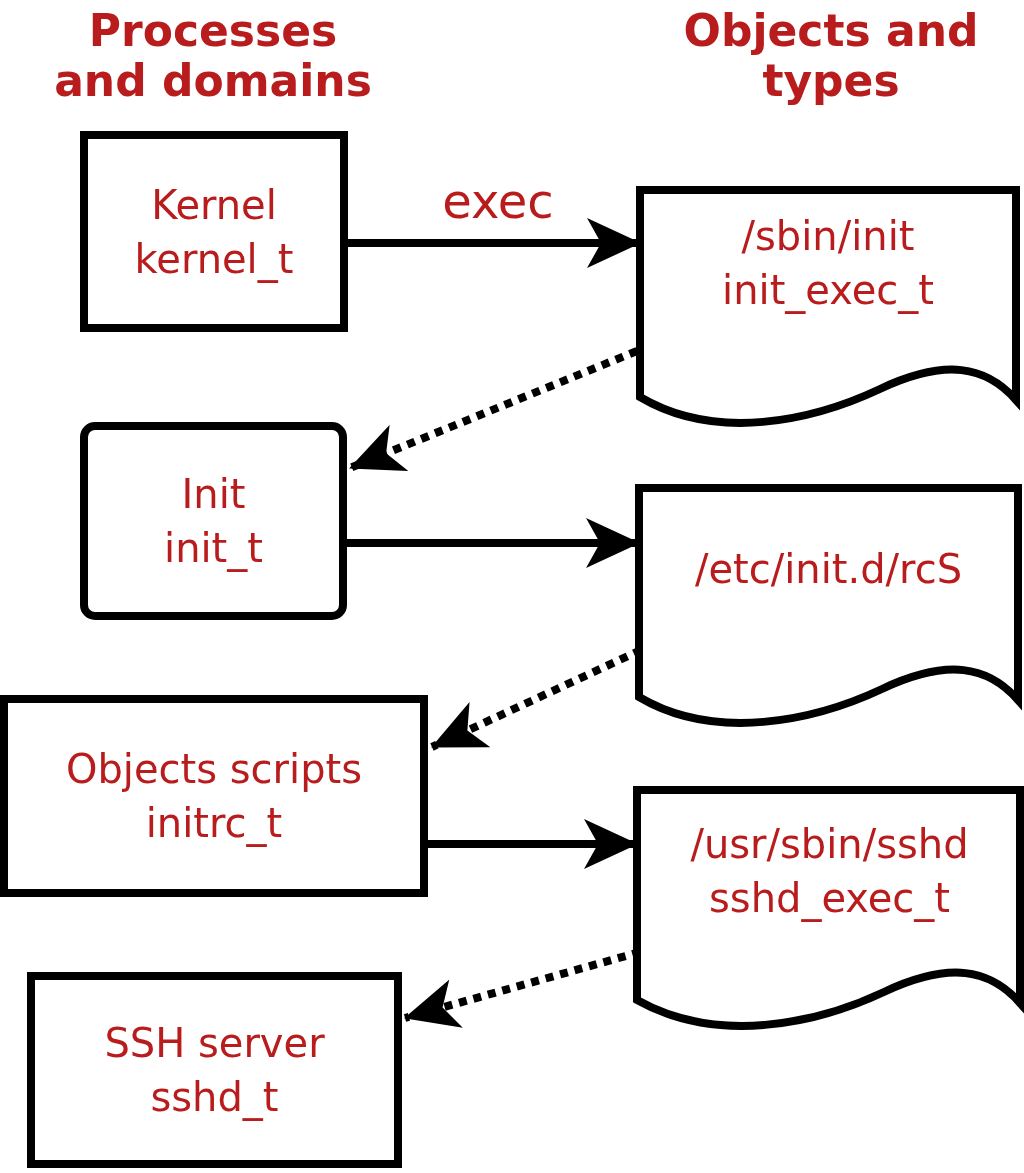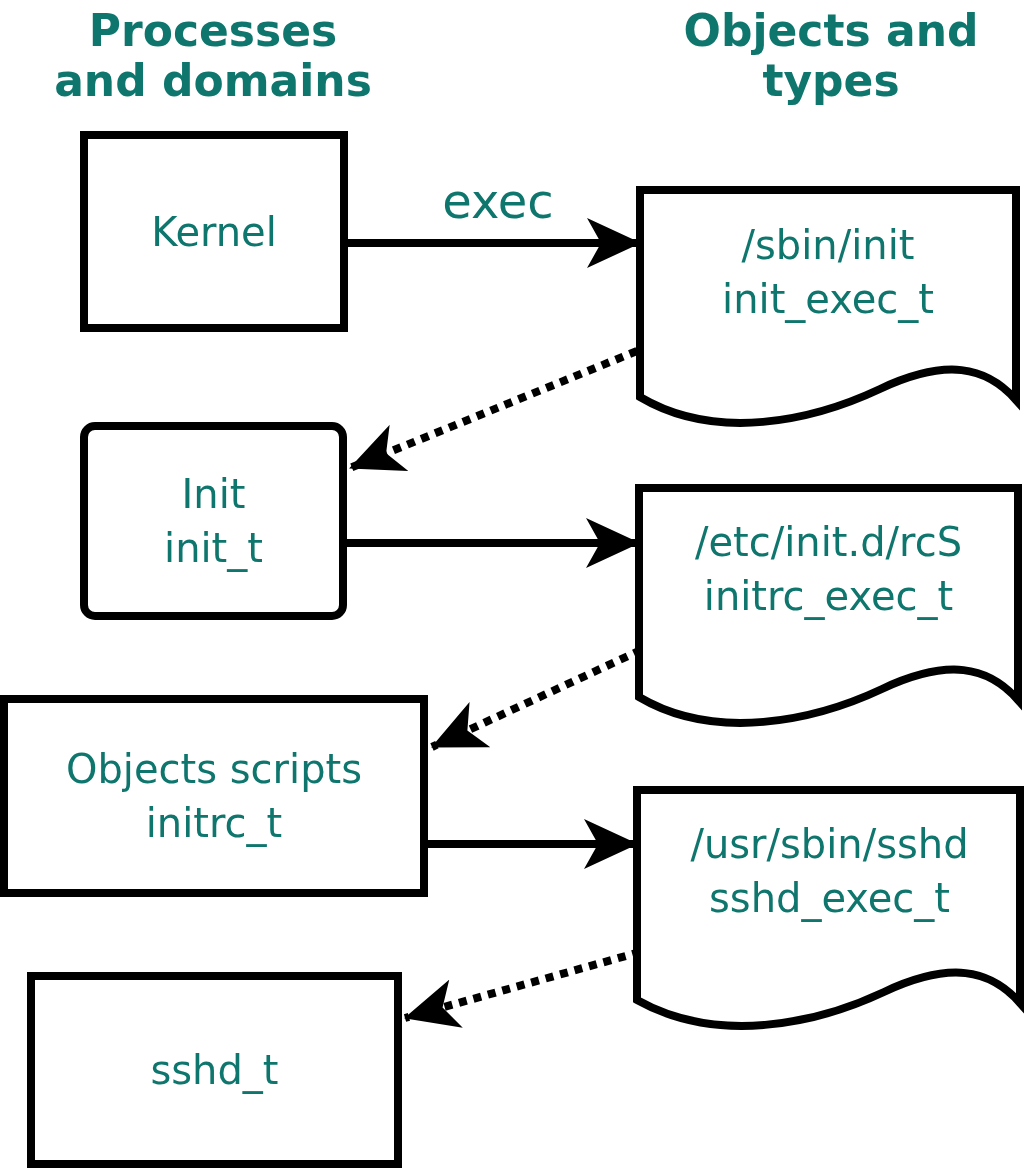"Processes" .canvas { color: #0f766e -> #b91c1c }
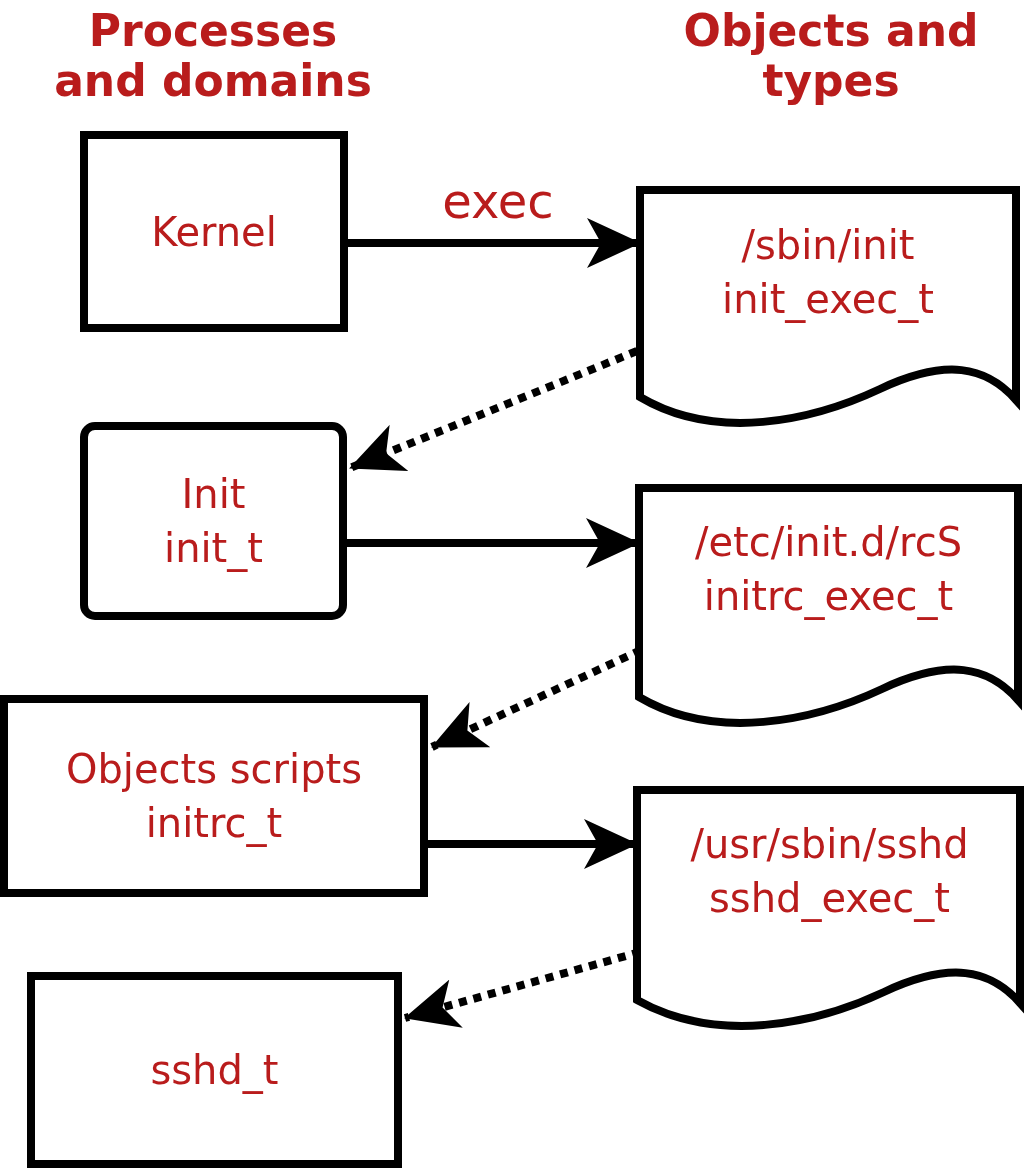"kernel_t" div { html: none -> <div>kernel_t</div> }
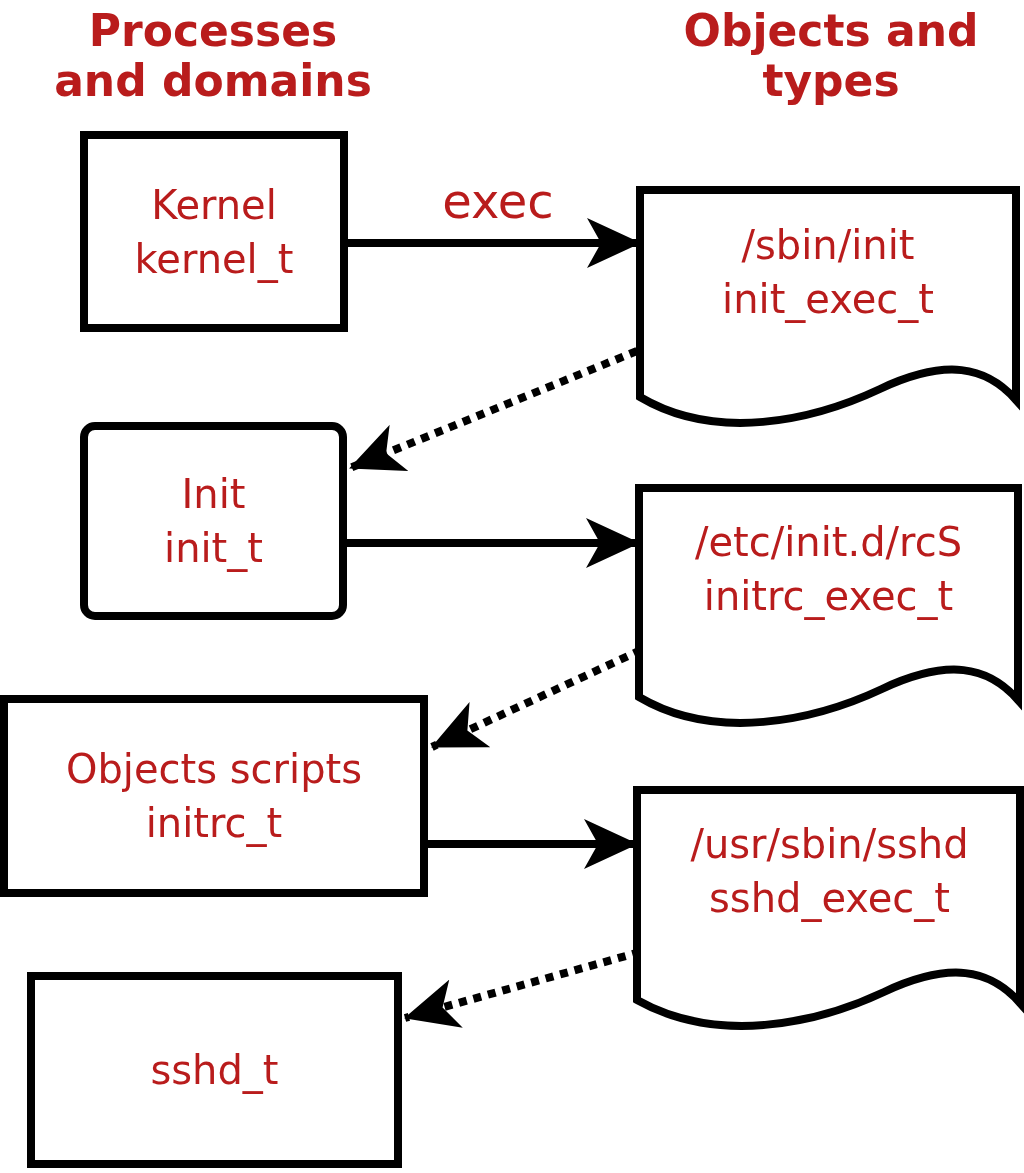"/sbin/init" div.doc-text { top: 197px -> 188px }
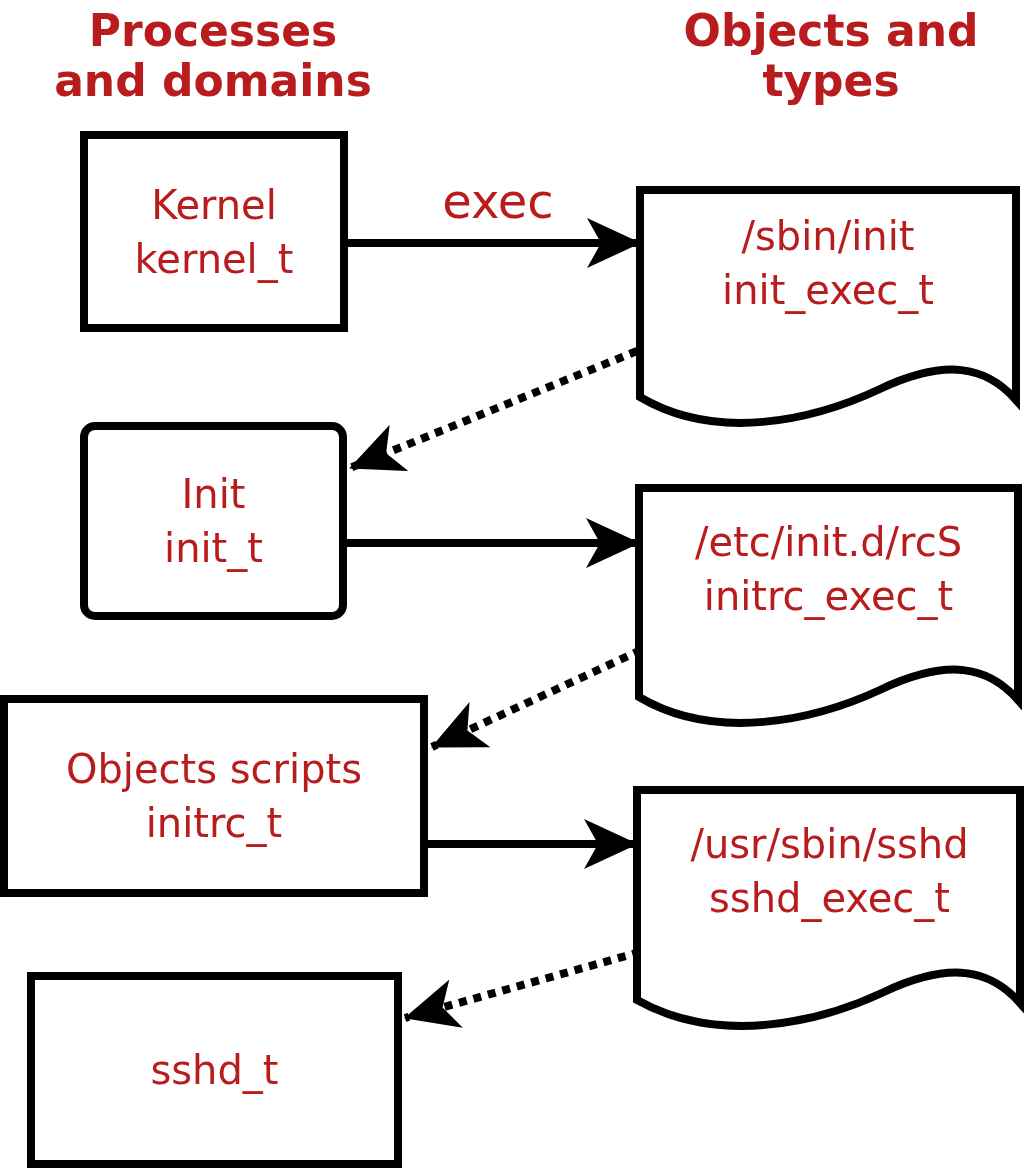"initrc_exec_t" div { html: <div>initrc_exec_t</div> -> none }
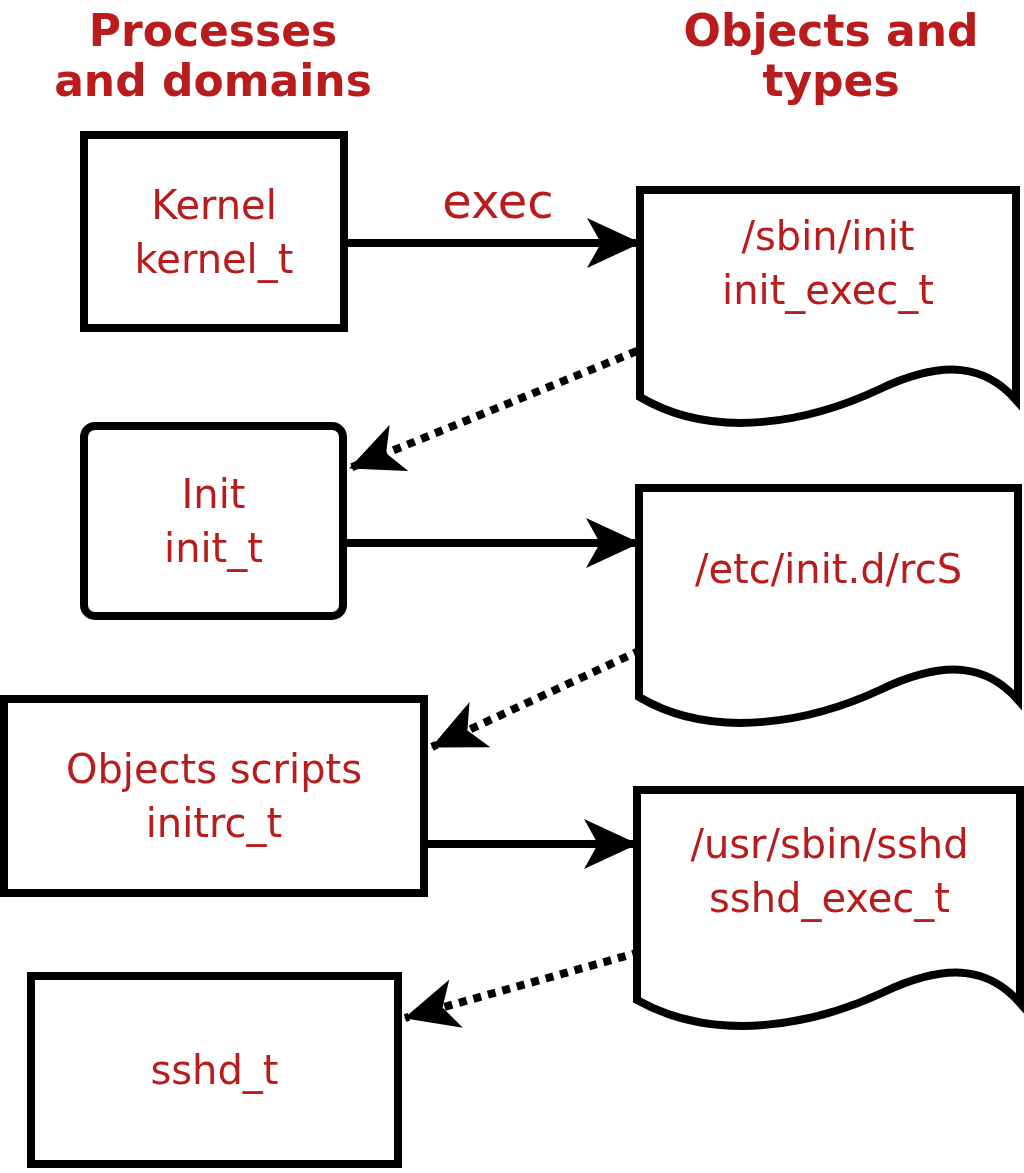"SSH server" div { html: none -> <div>SSH server</div> }
